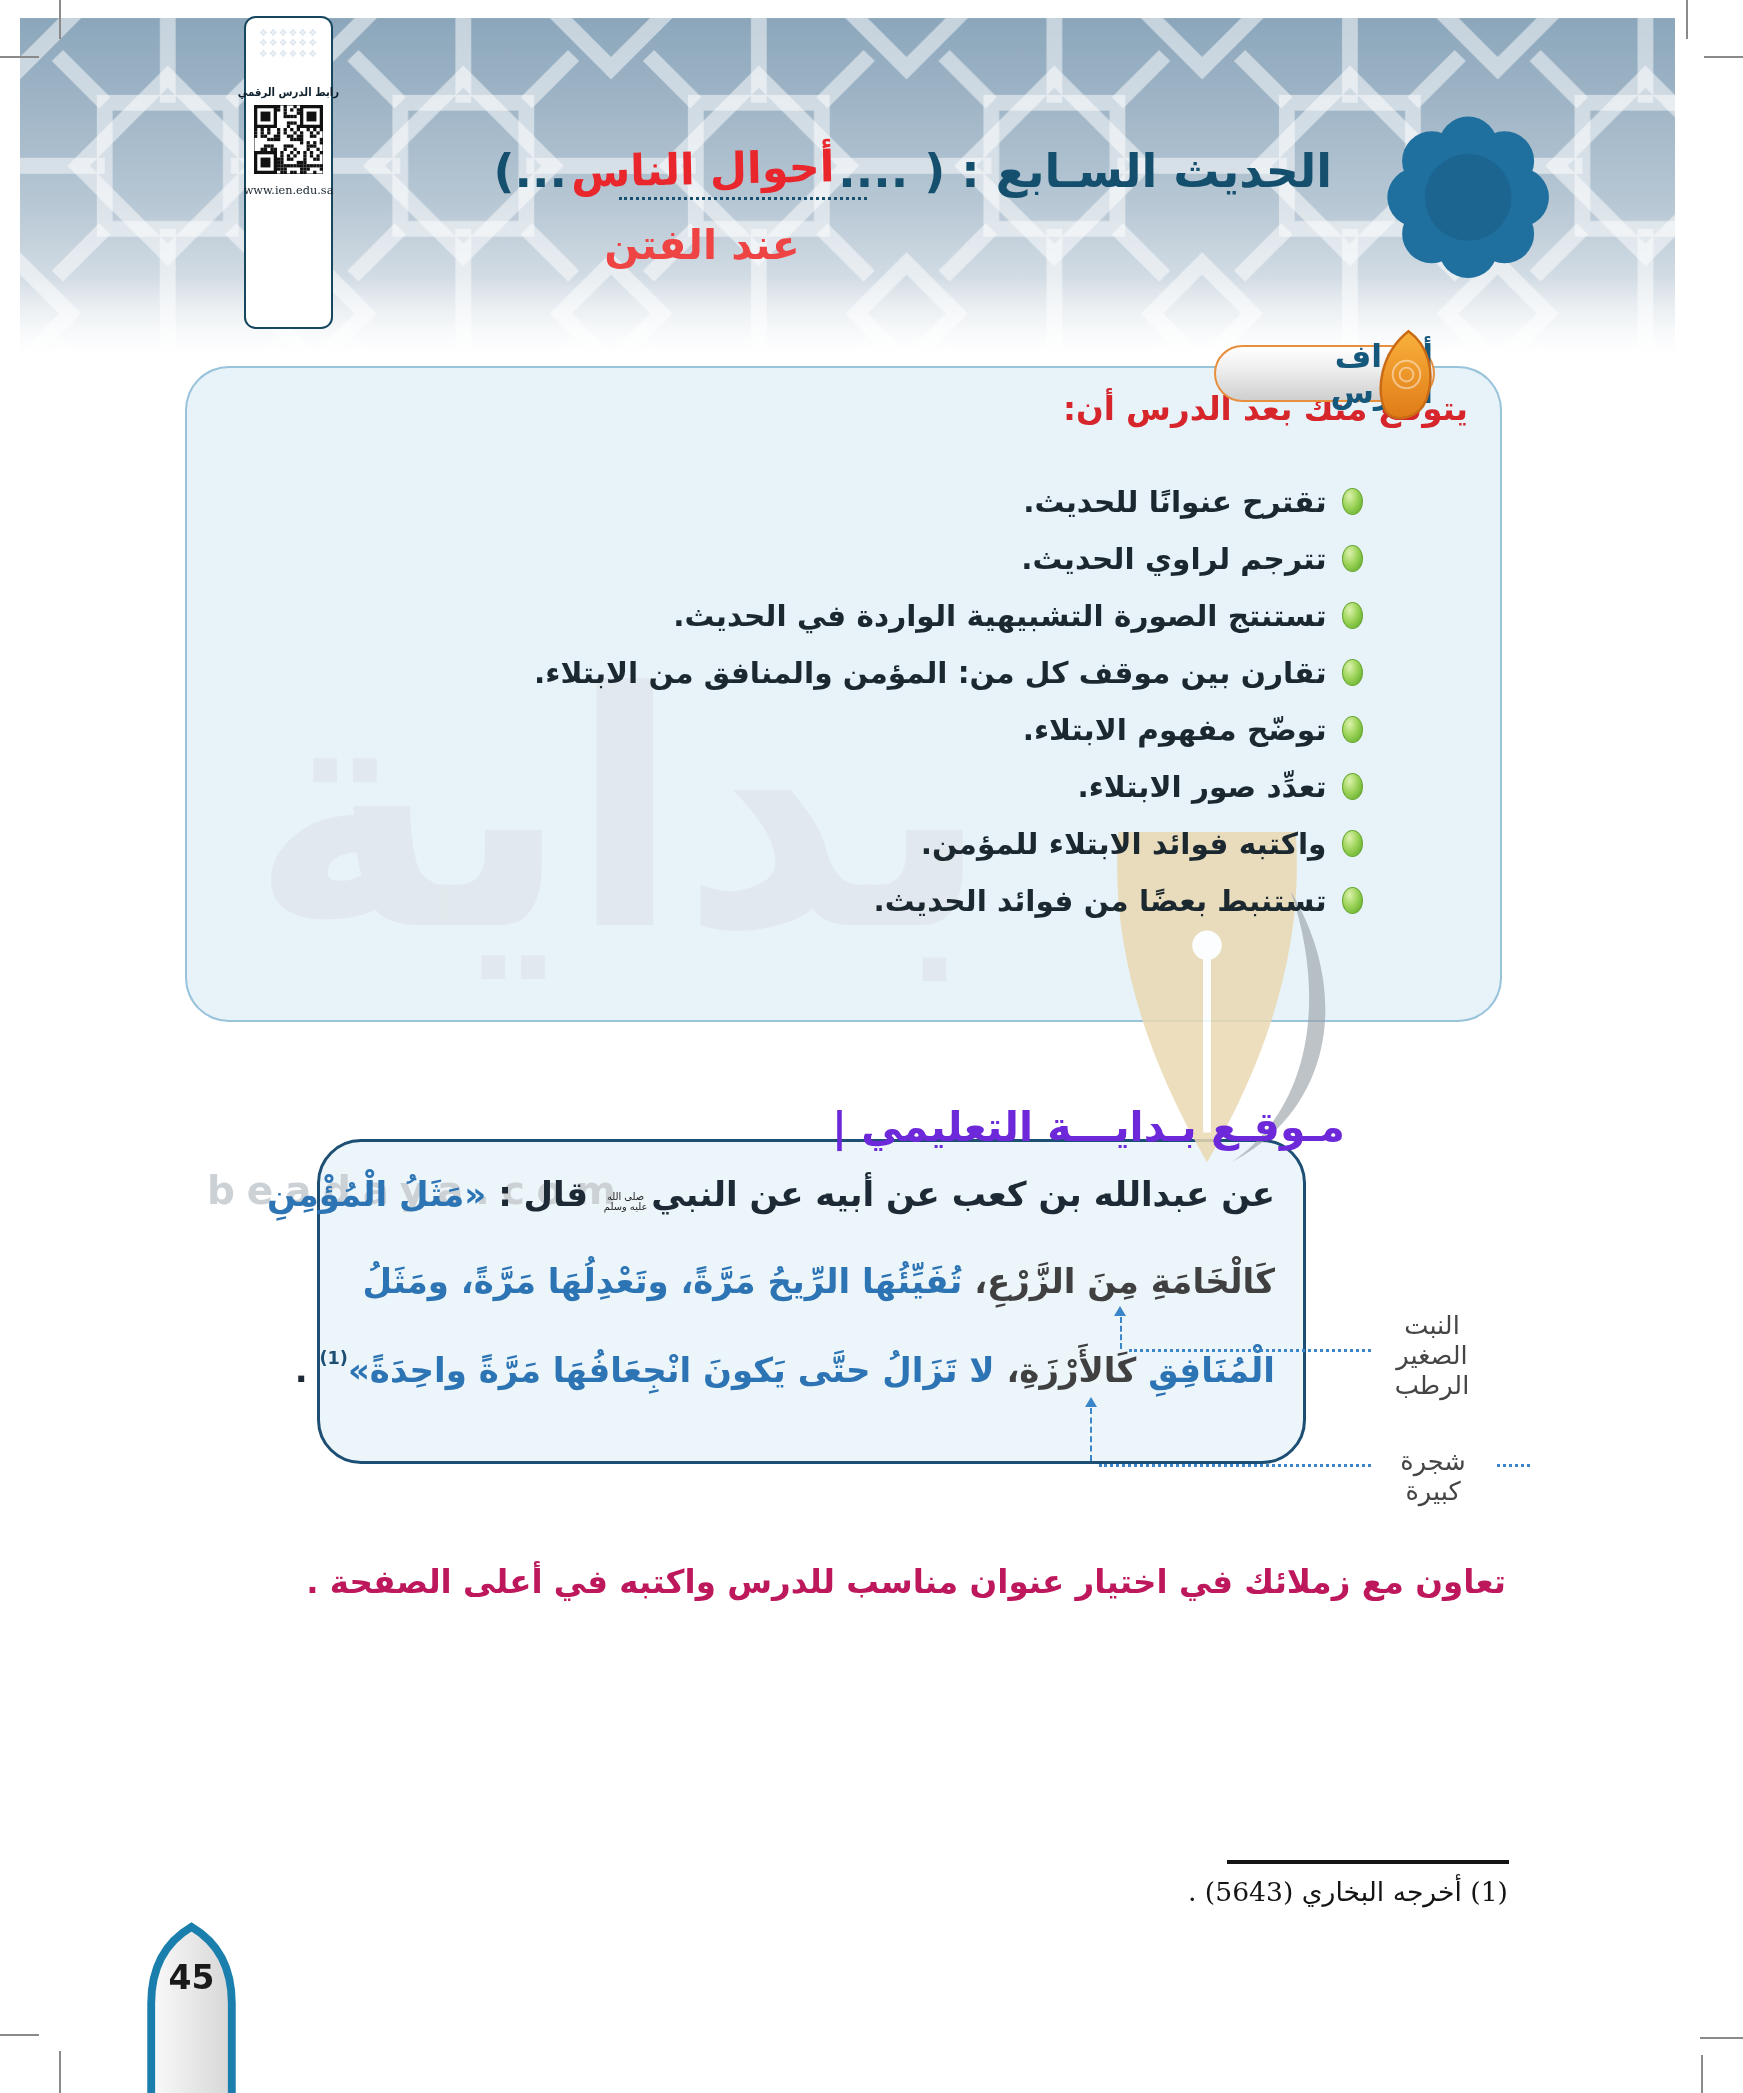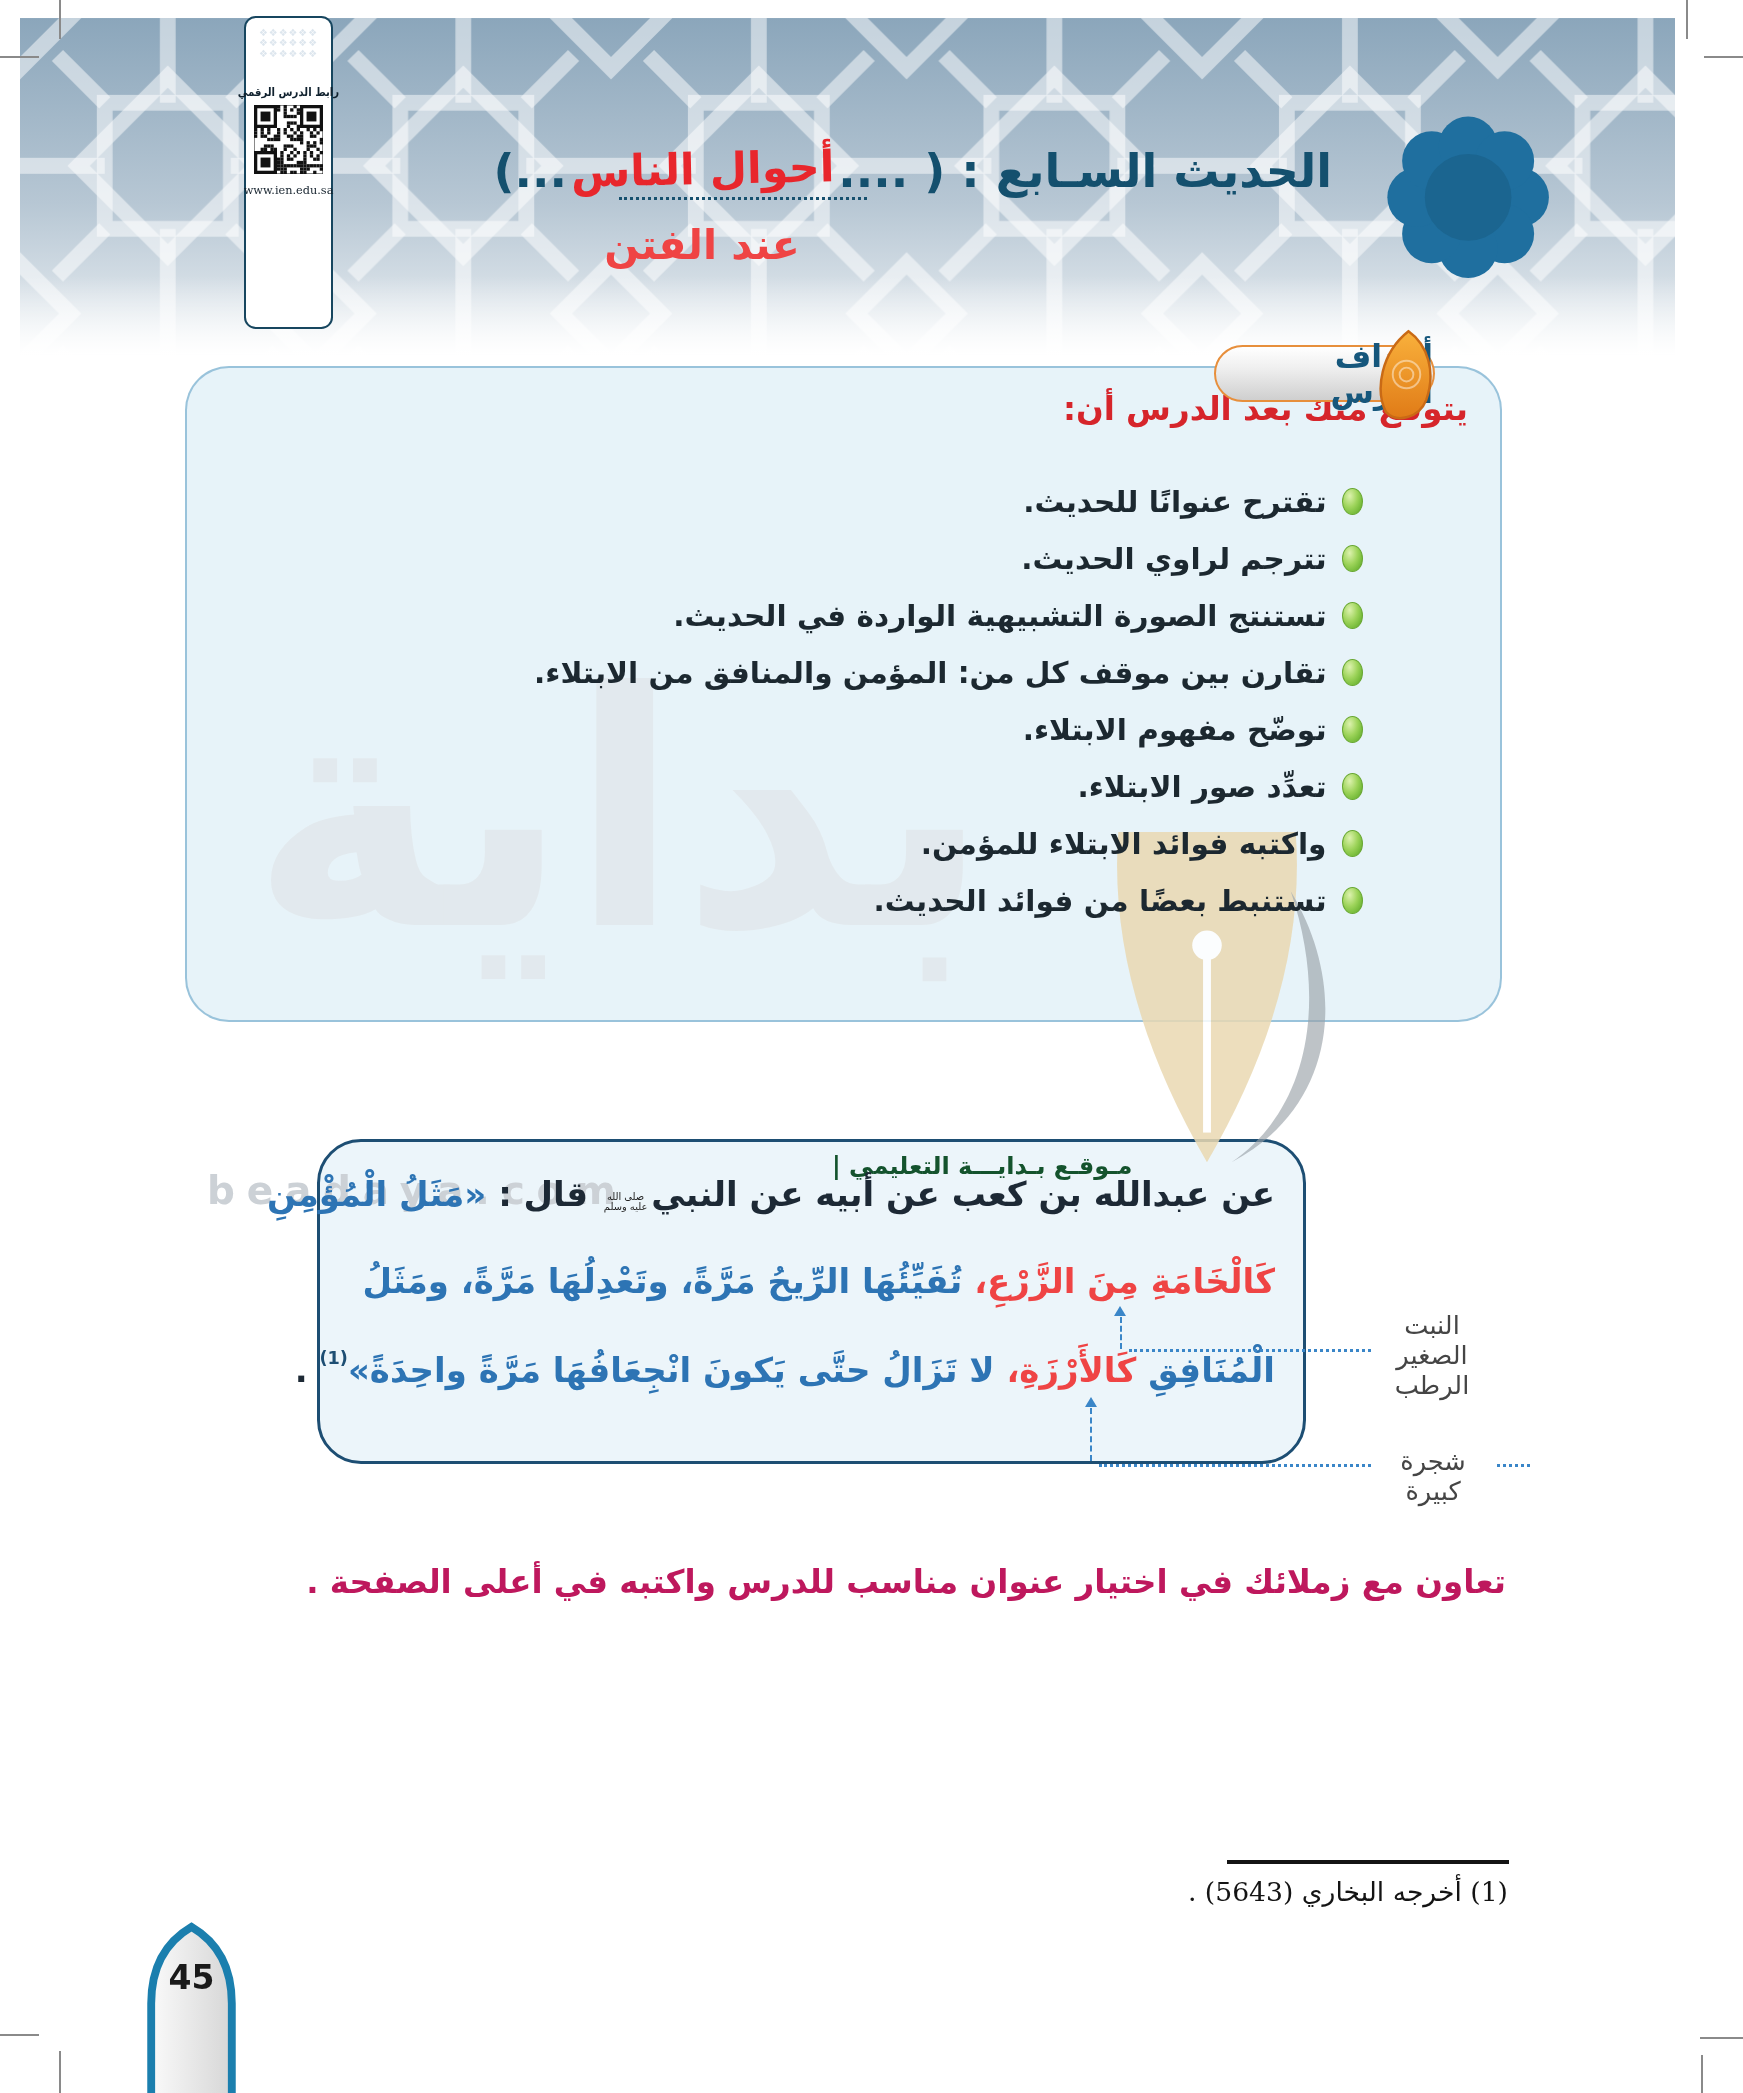"مـوقـع بـدايـــة التعليمي |" .wm-ar { color: #14532d -> #6d28d9; font-size: 24px -> 41px; top: 1152px -> 1103px }
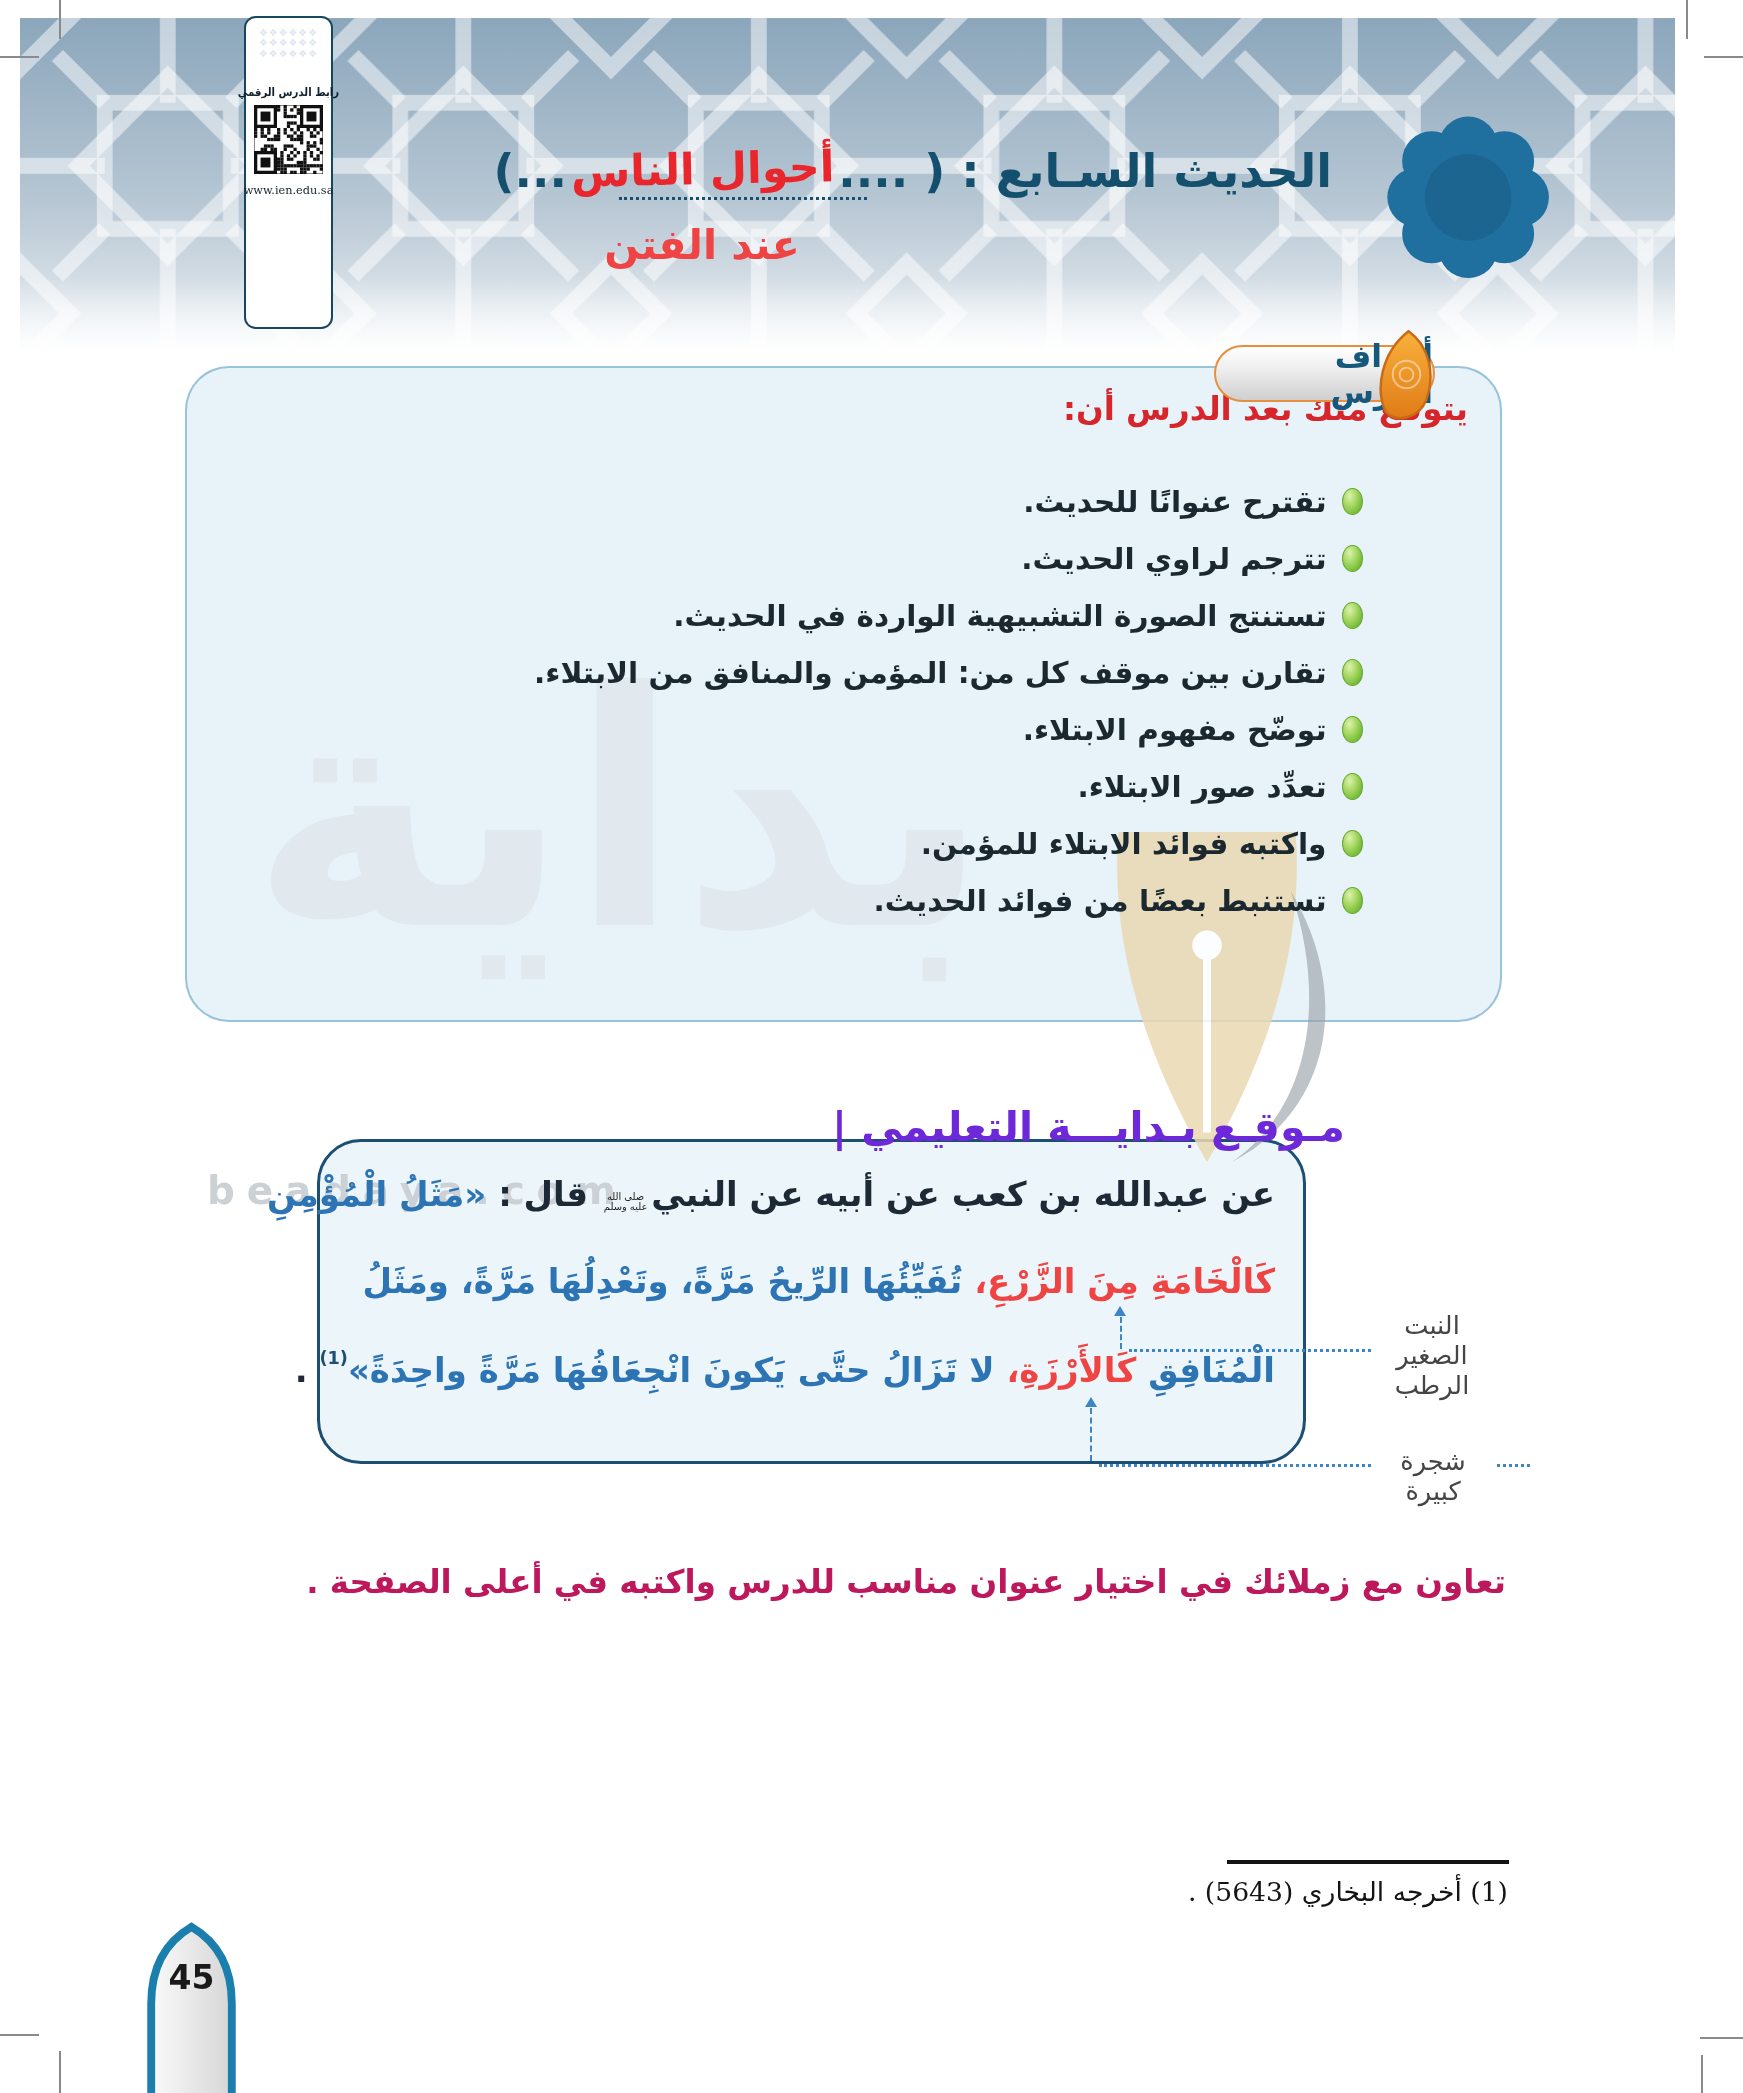"كَالْخَامَةِ مِنَ الزَّرْعِ،" .hr { color: #ef4444 -> #404040 }
